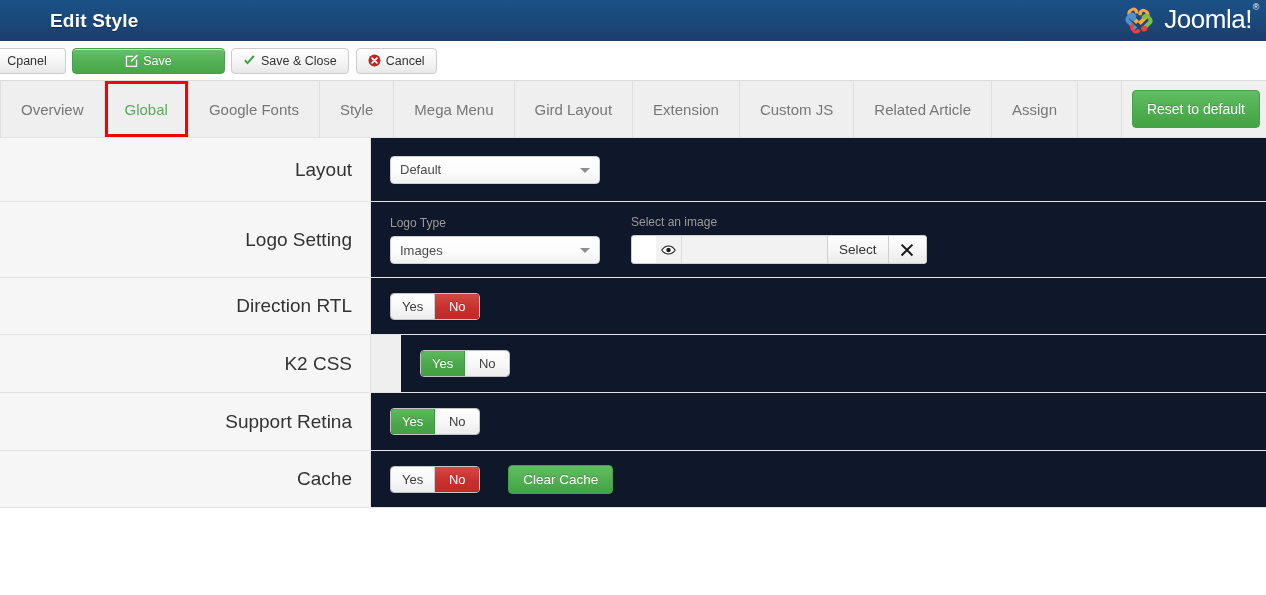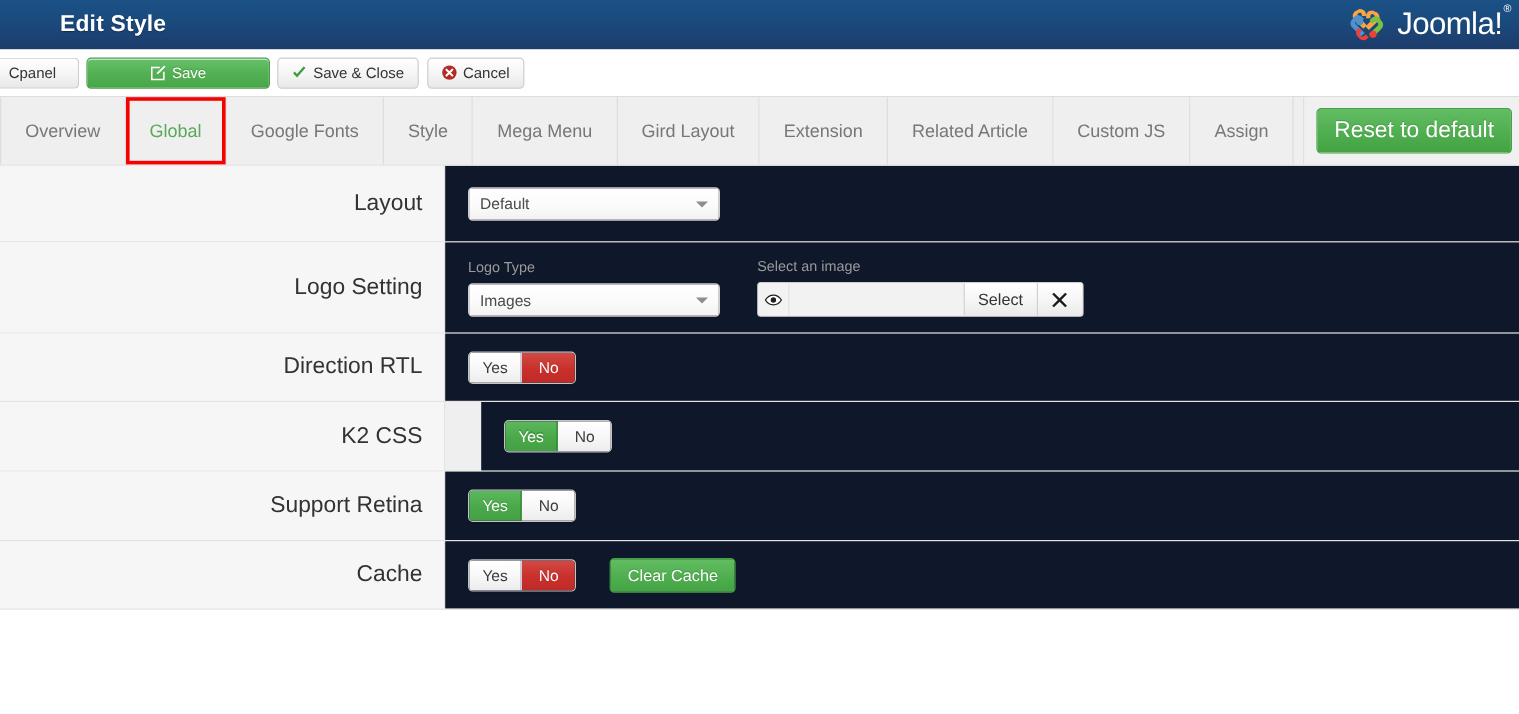"Related Article" div.tab { order: before "Custom JS" -> after "Custom JS" }
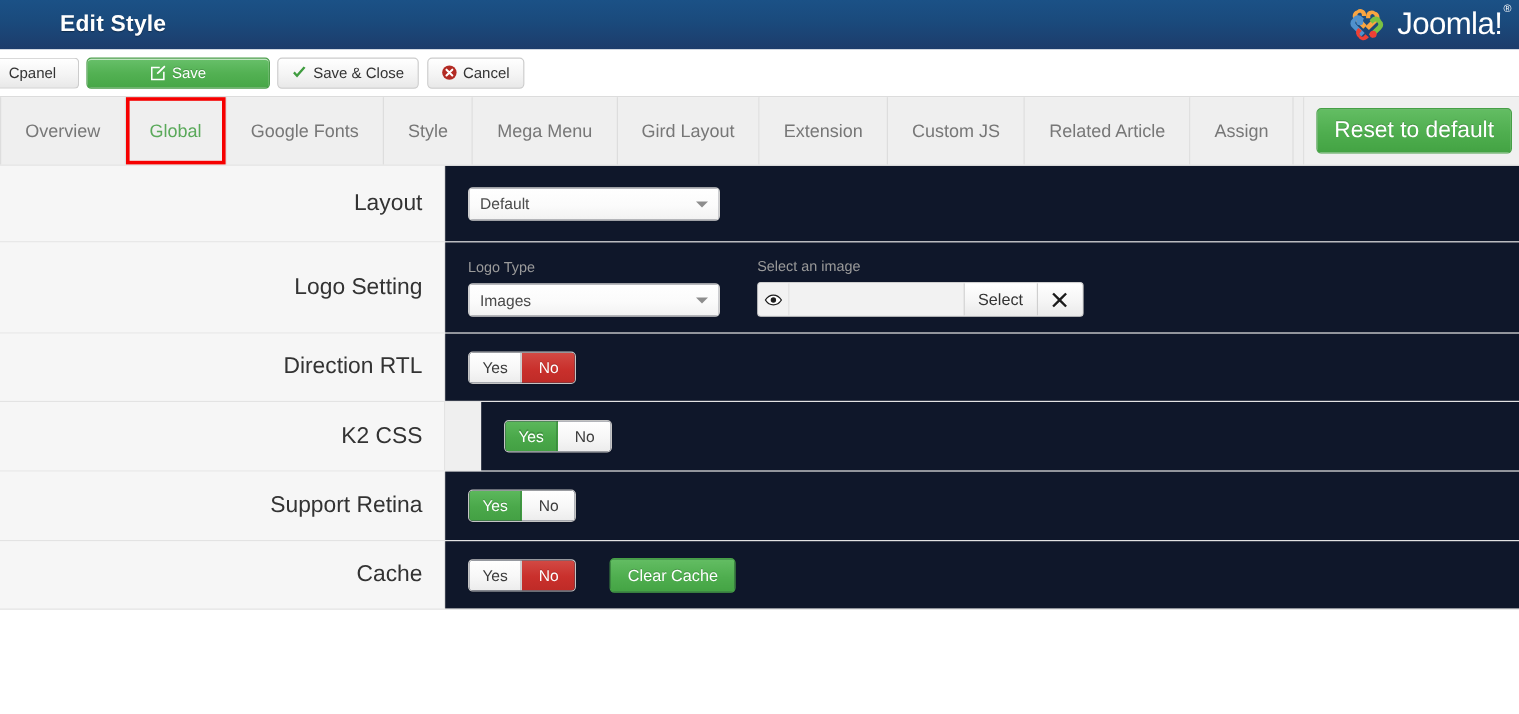"Reset to default" .btn-reset { font-size: 19px -> 14px }
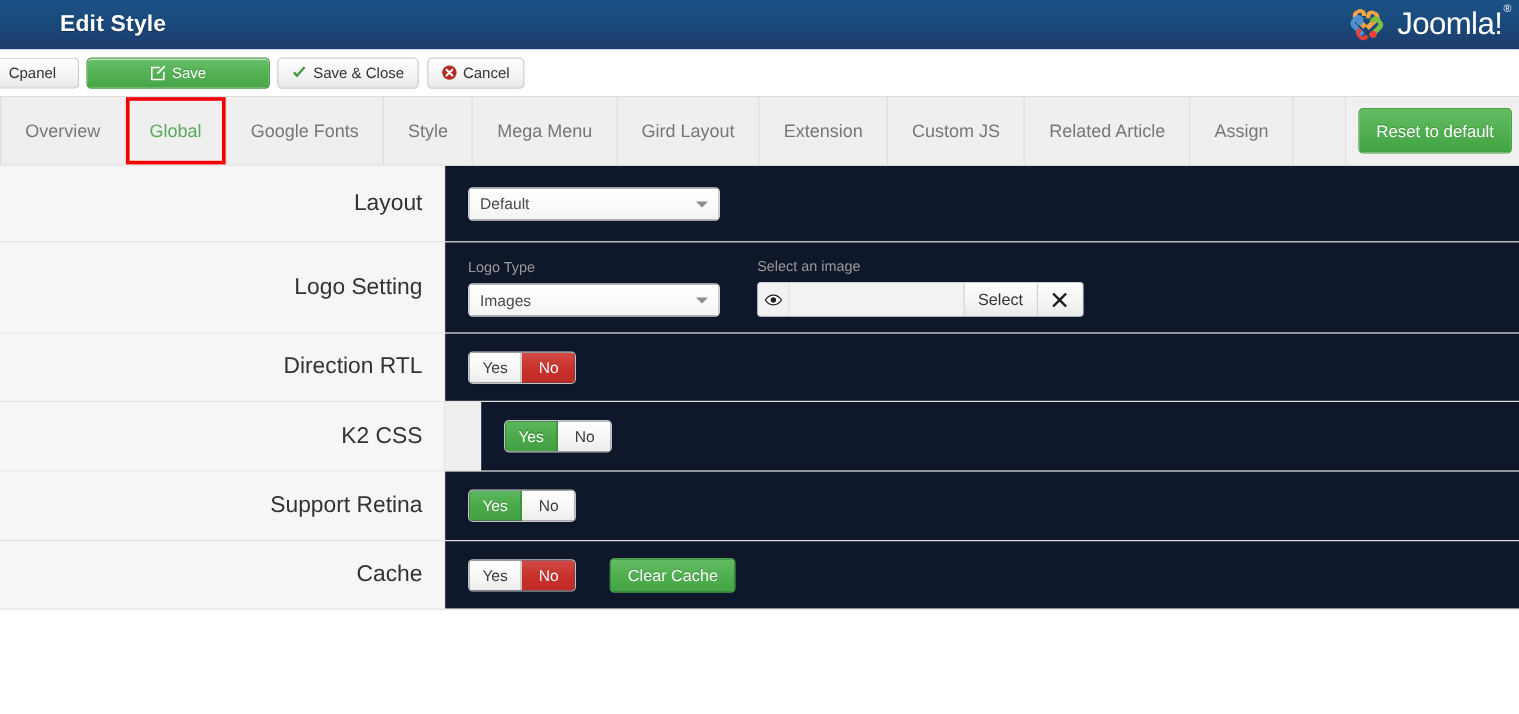"Select" .img-picker { padding-left: none -> 24px }
